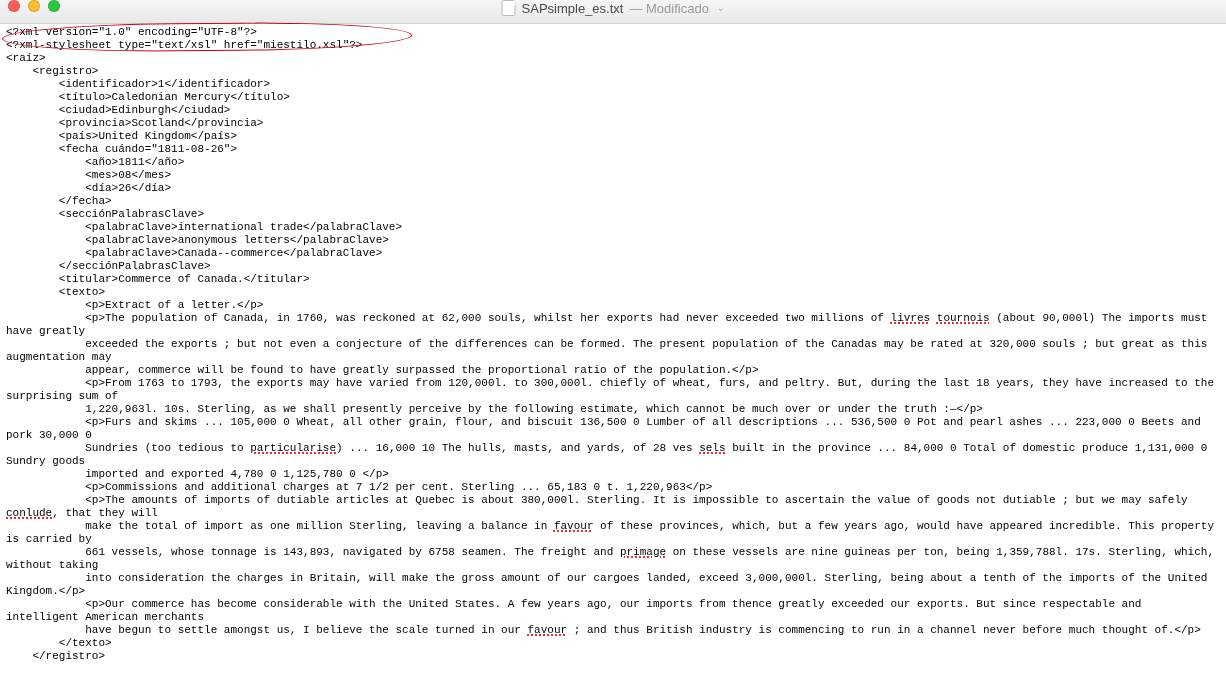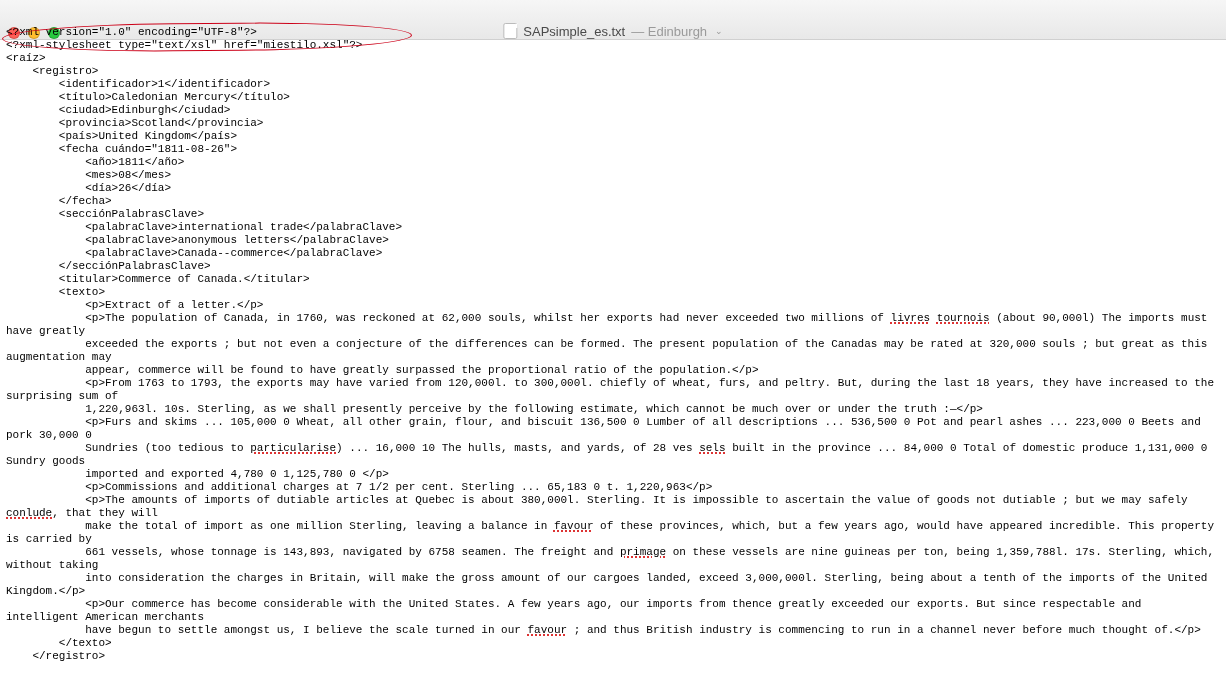"SAPsimple_es.txt" .titlebar { align-items: flex-end -> flex-start; height: 40px -> 24px }
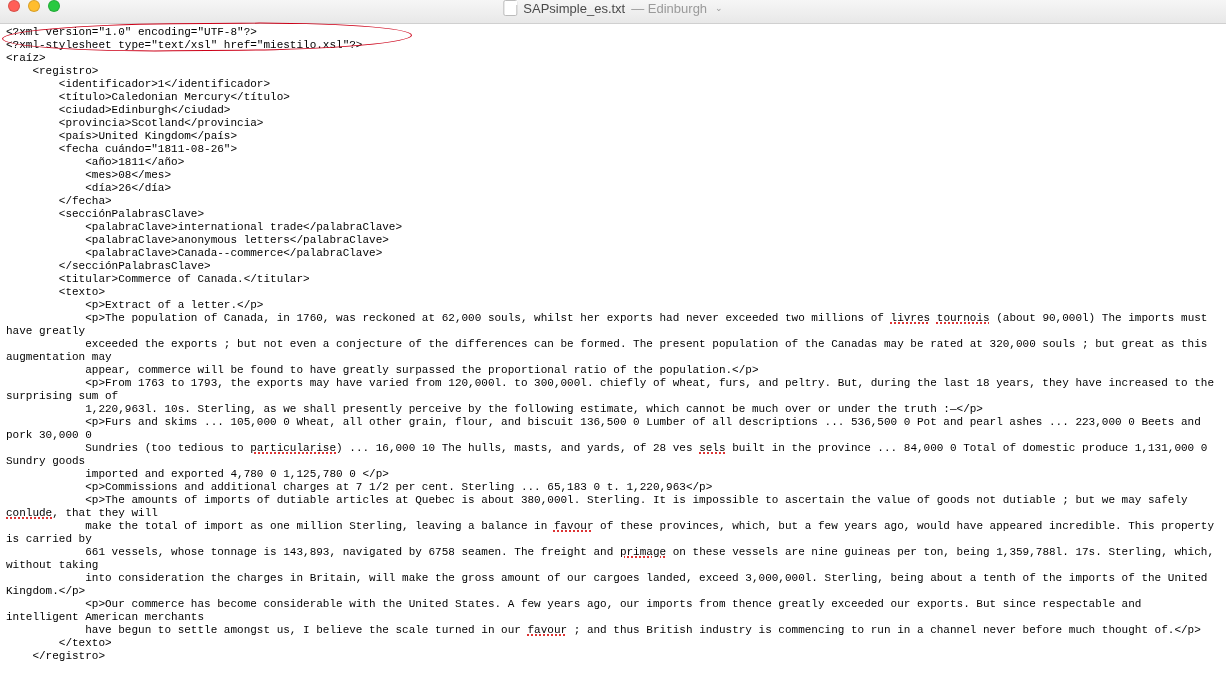"— Edinburgh" span.suffix { text: Edinburgh -> Modificado }
